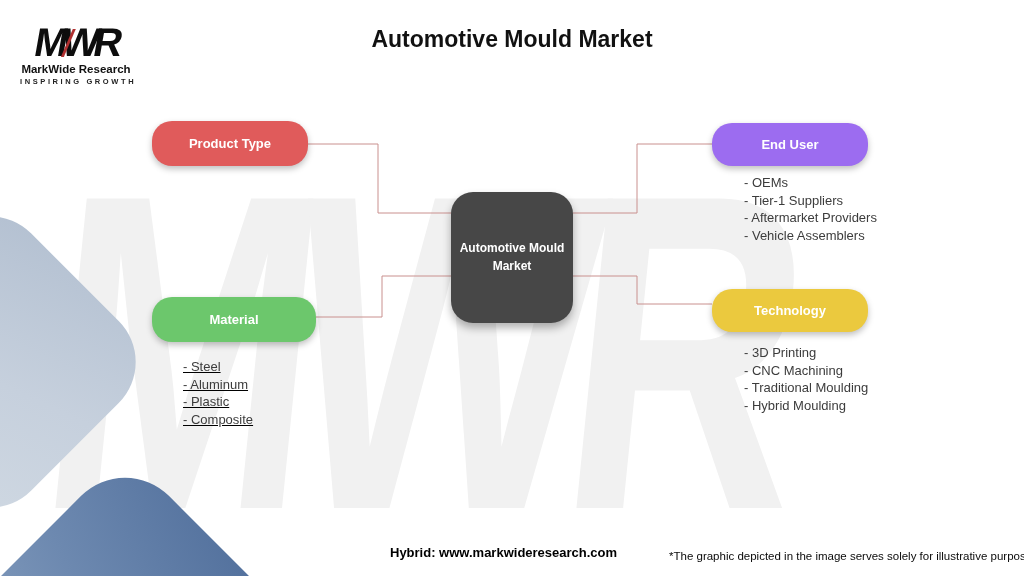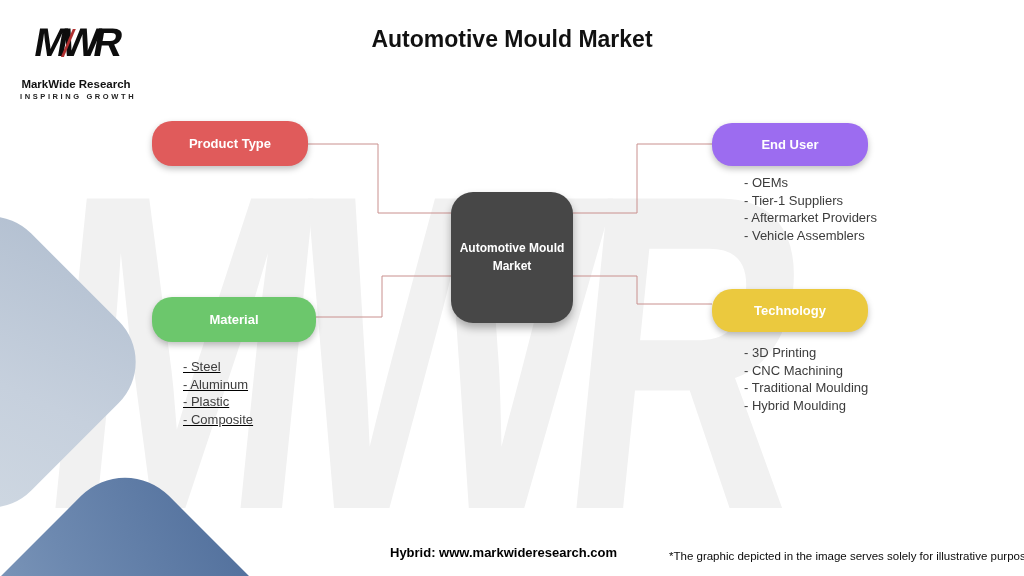"MarkWide Research" .logo-name { margin-top: 16px -> 1px }
